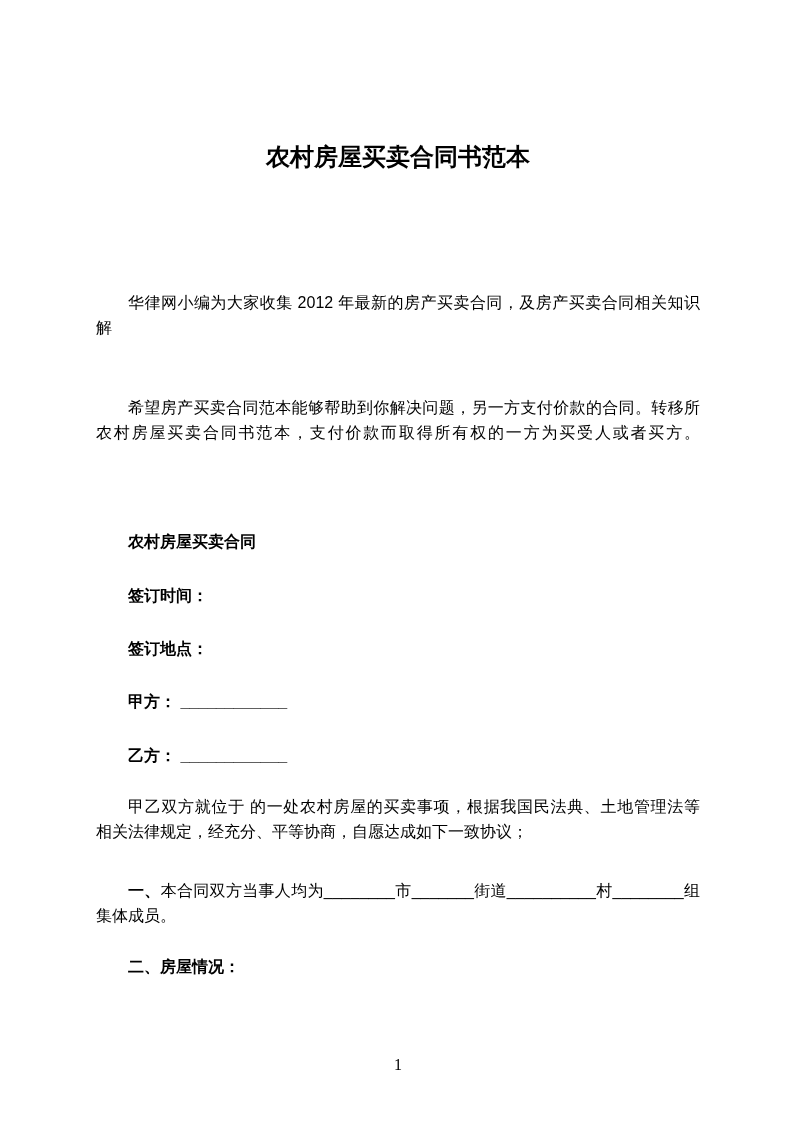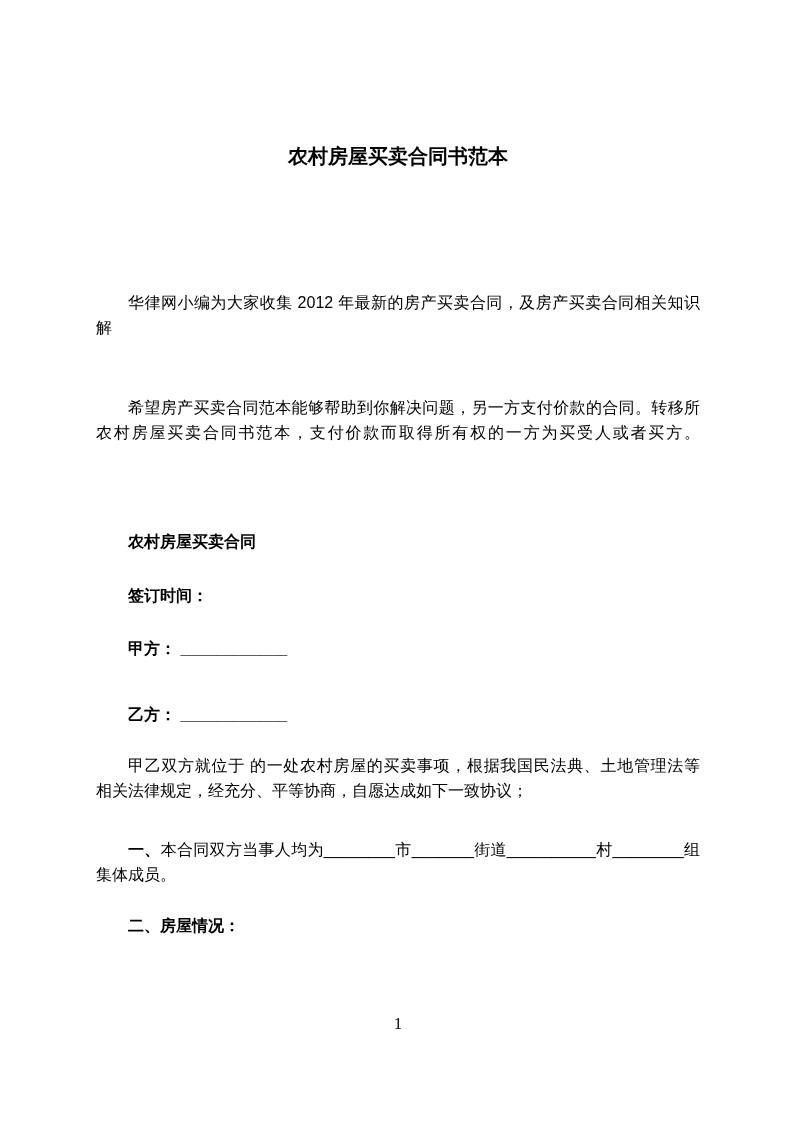"农村房屋买卖合同书范本" .doc-title { font-size: 20px -> 24px }
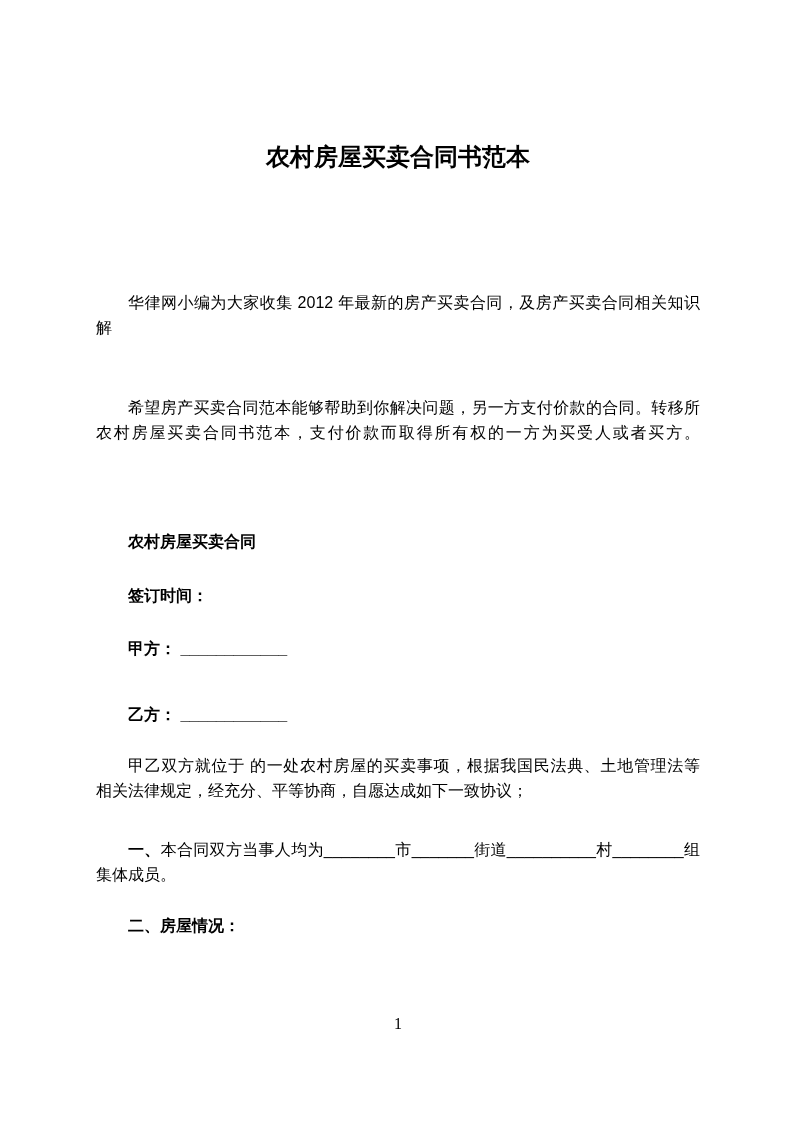"签订地点：" div.line { html: none -> <div>签订地点：</div> }
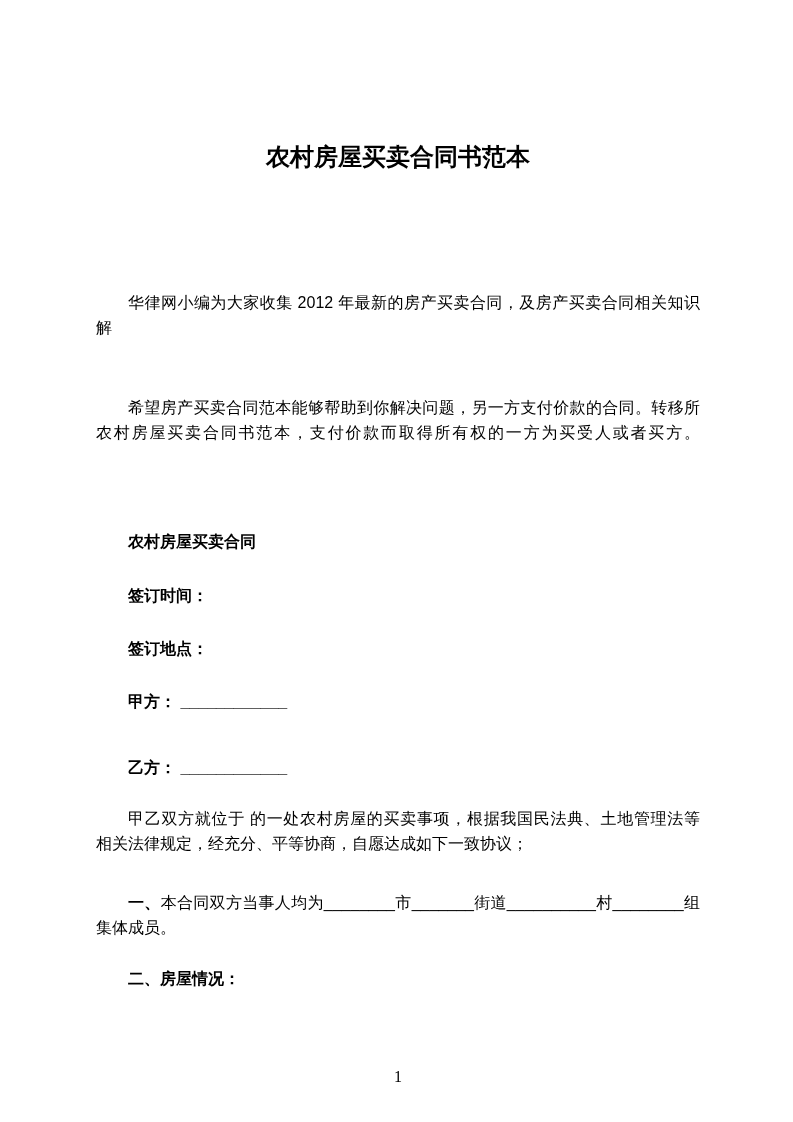"乙方： ____________" #h-party-b { margin-top: 41px -> 29px }
